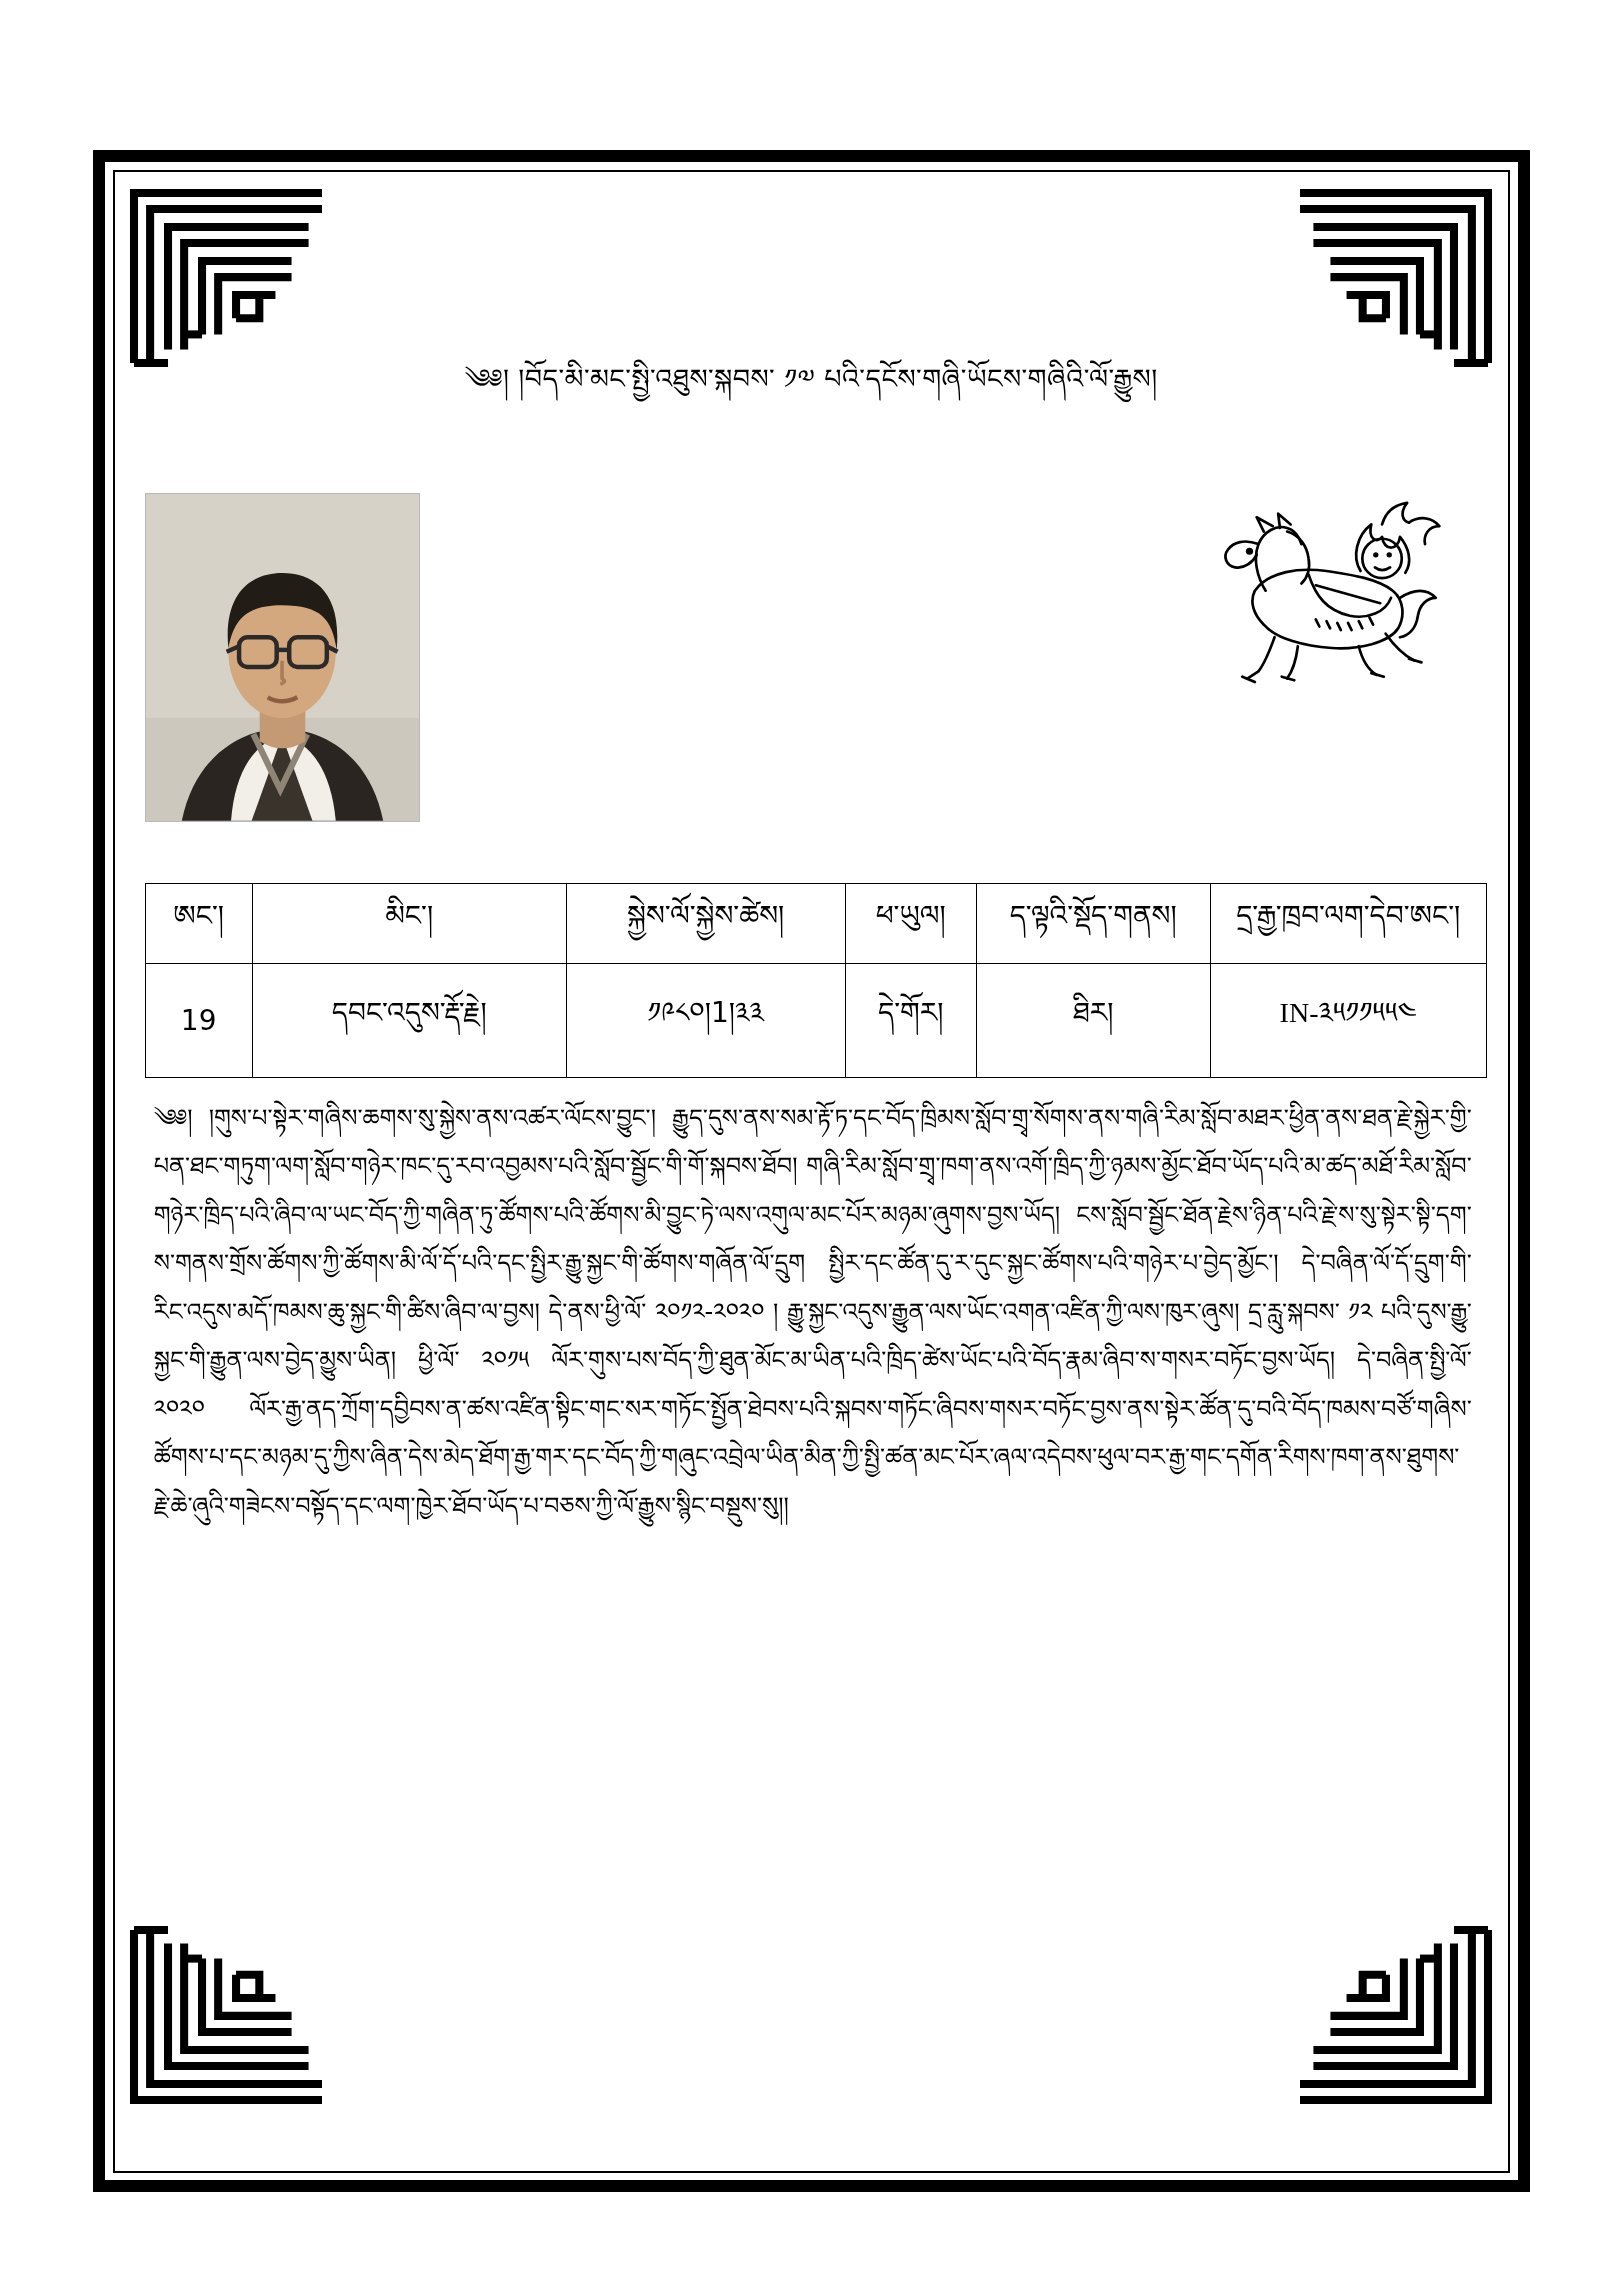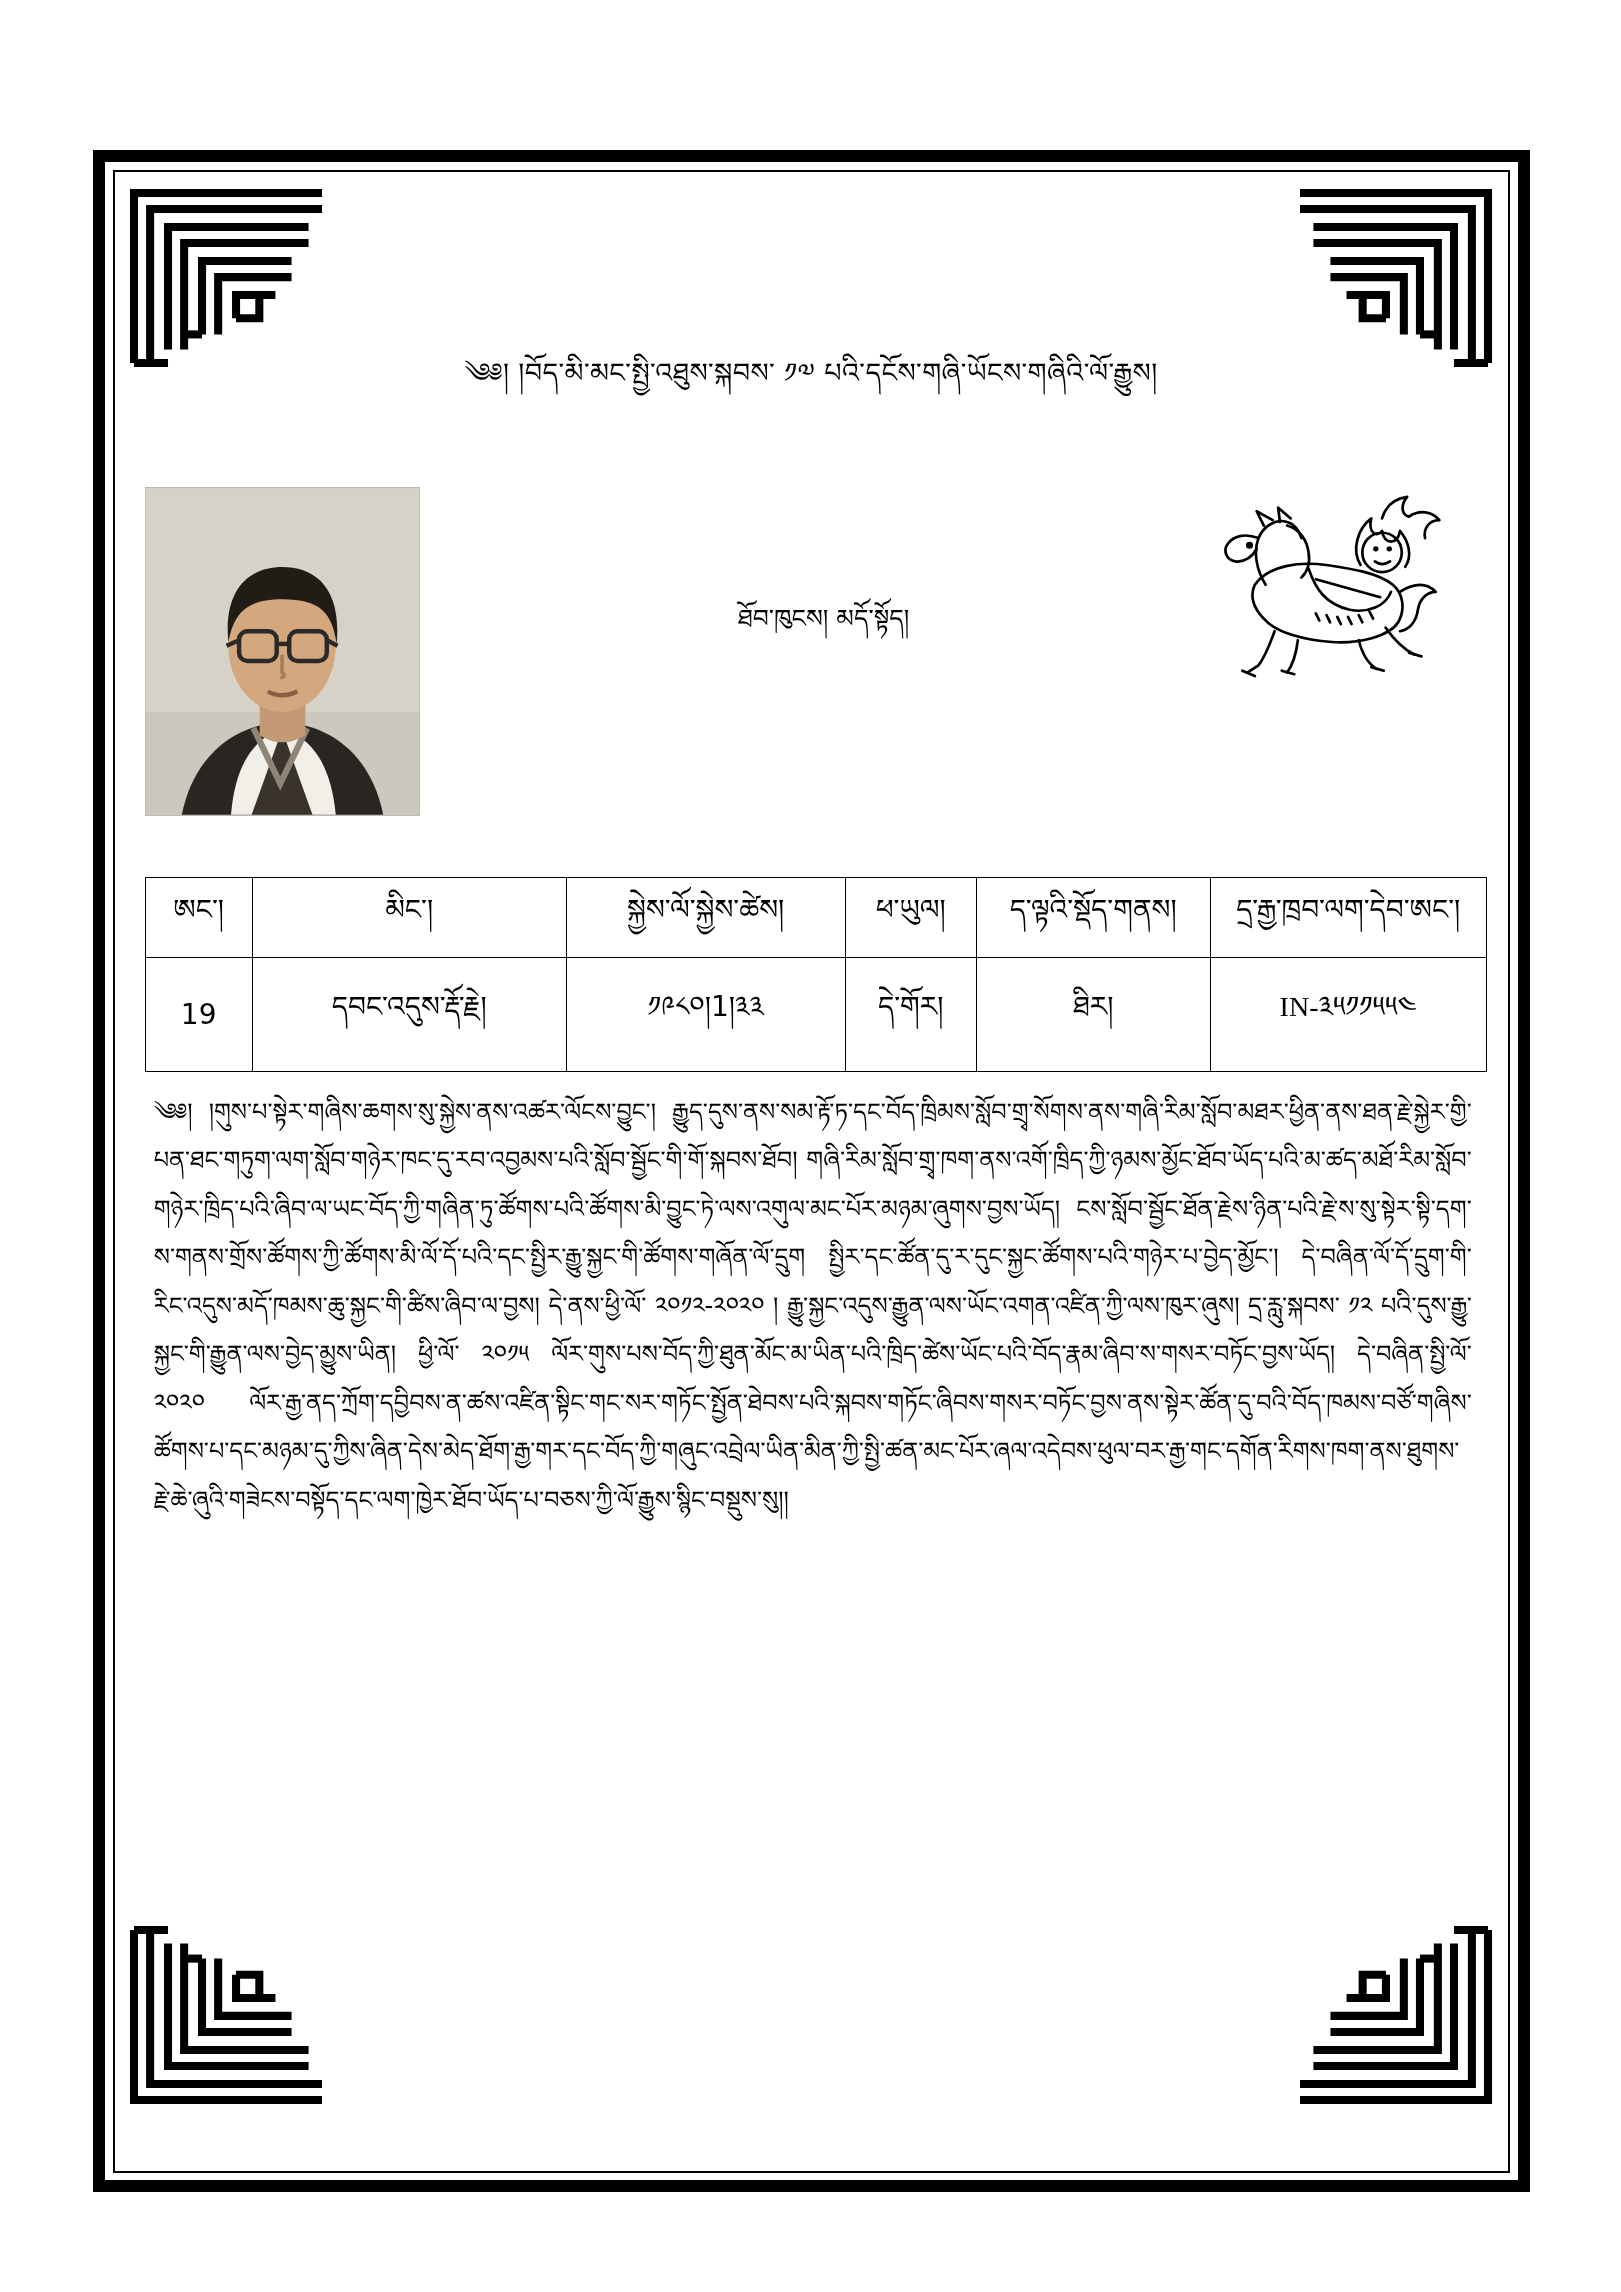"༄༅། །བོད་མི་མང་སྤྱི་འཐུས་སྐབས་ ༡༧" .content { top: 183px -> 189px }
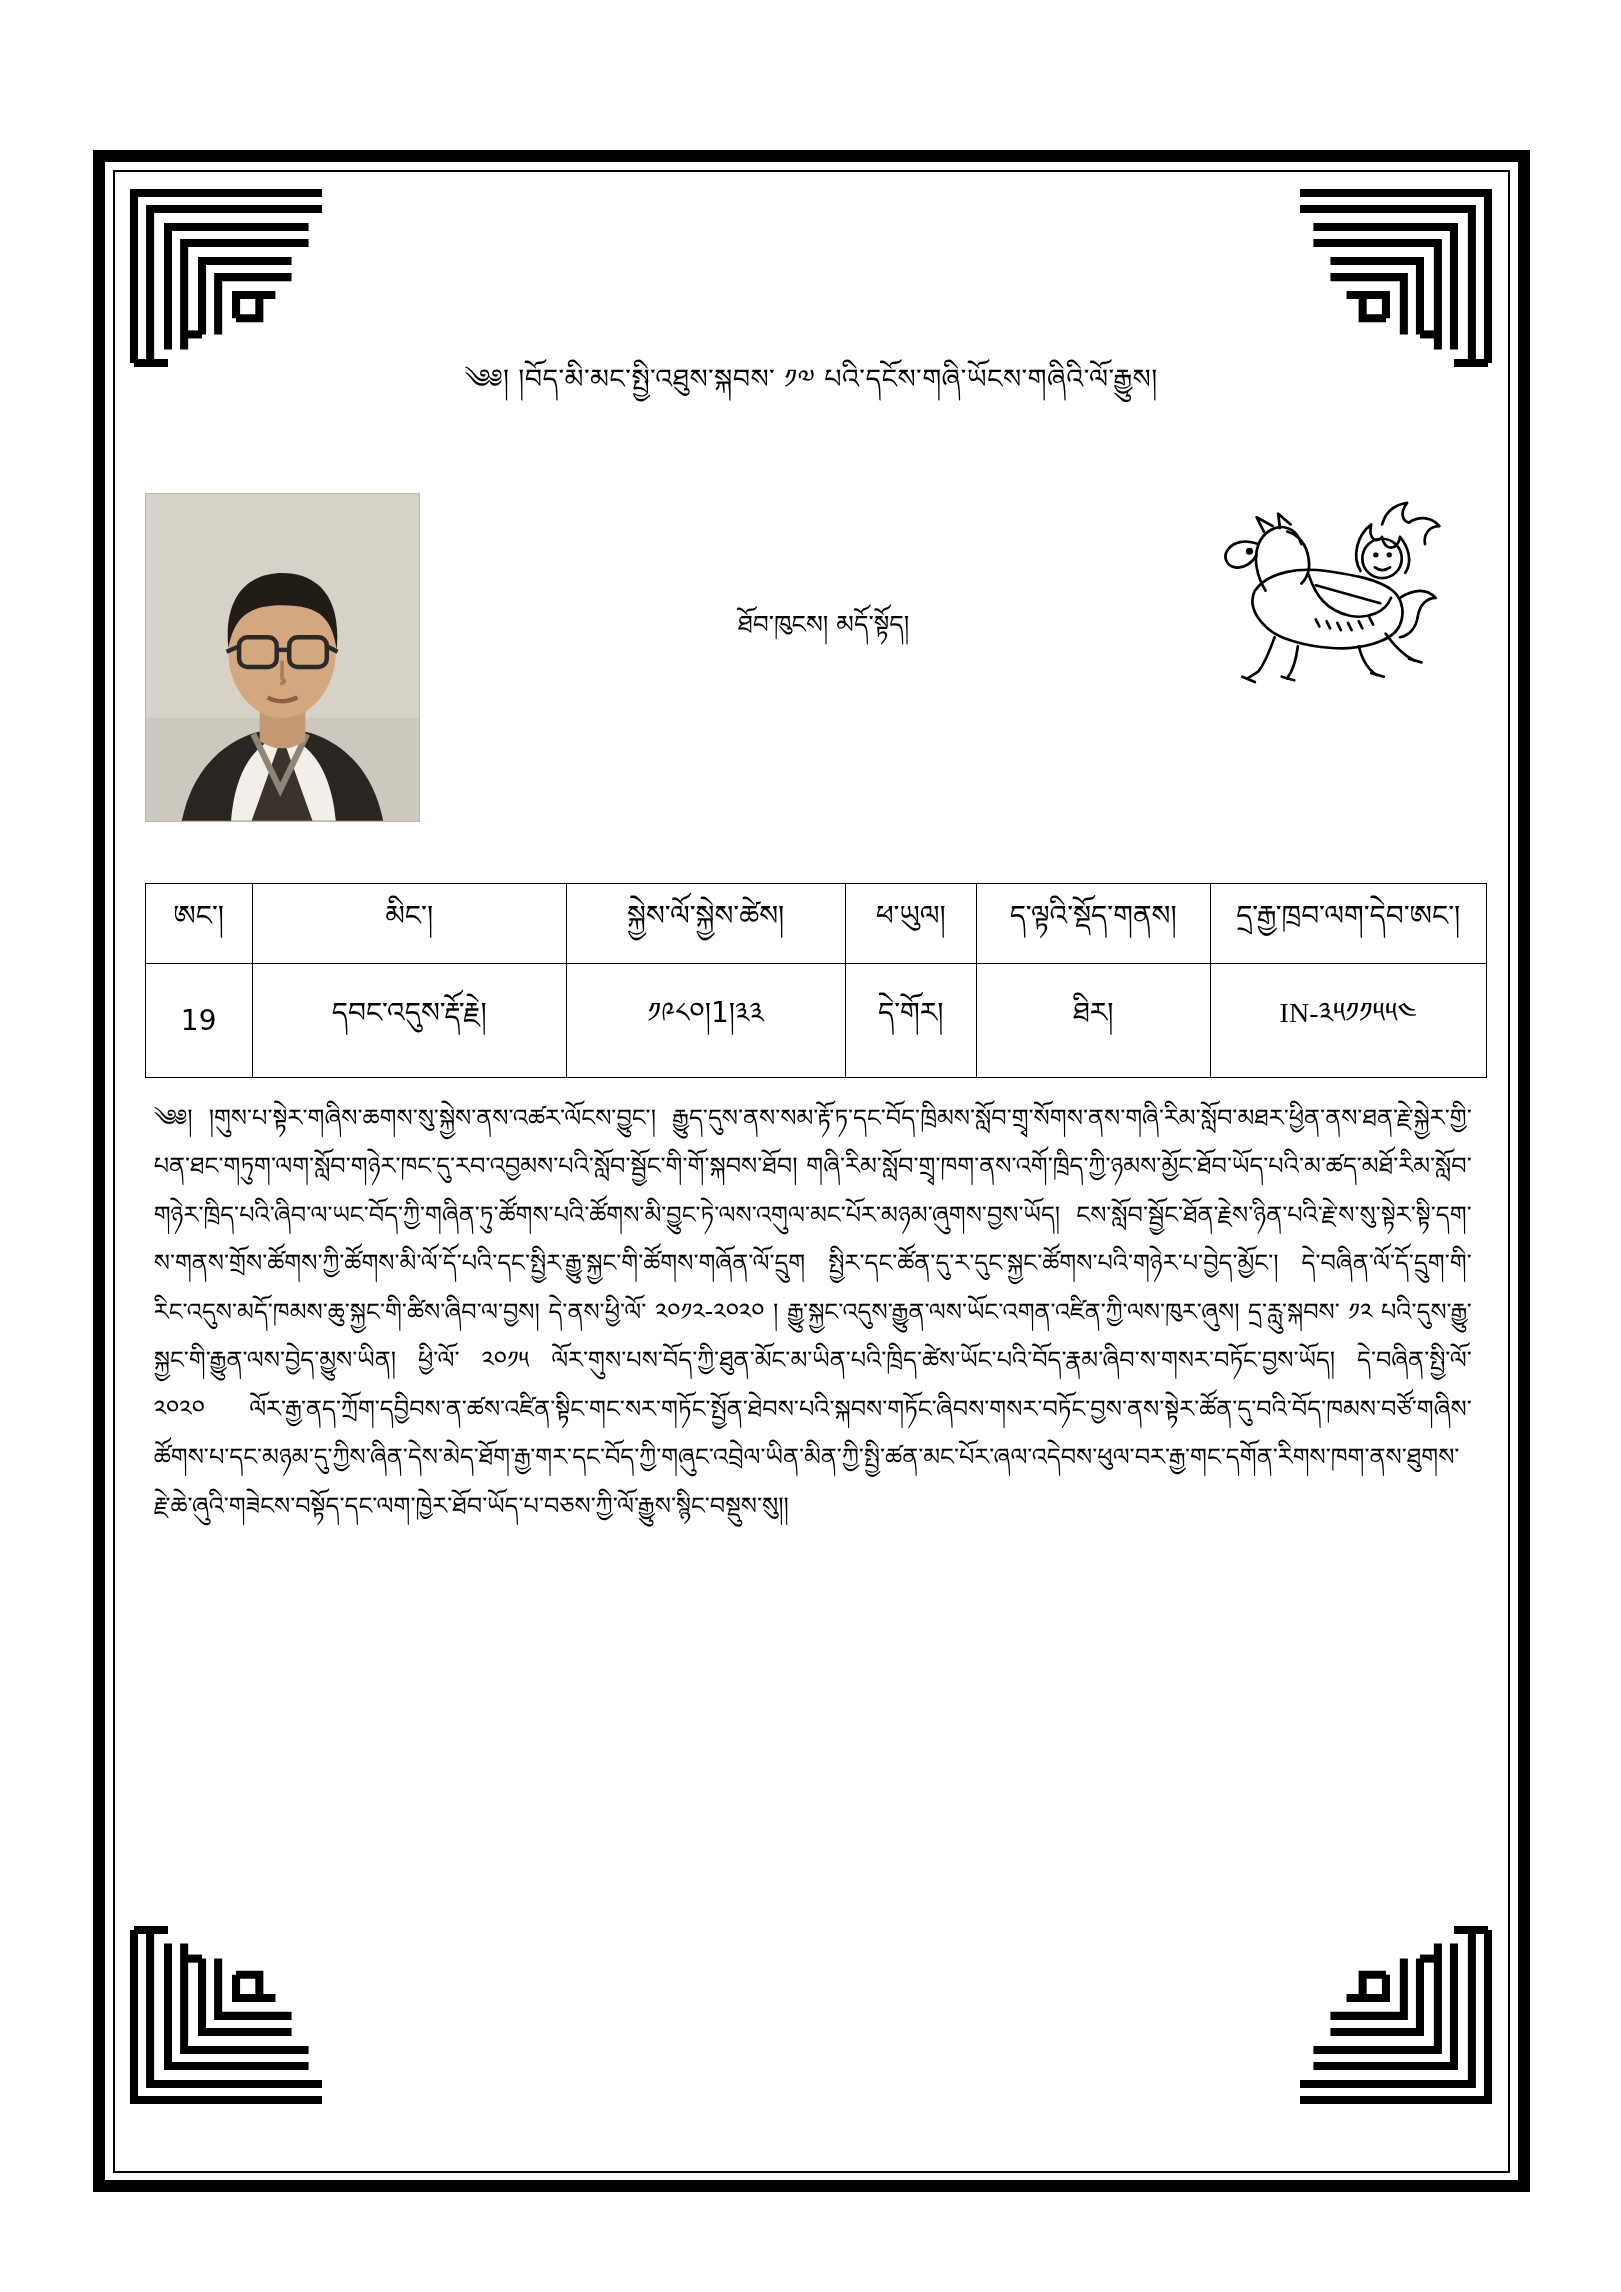"ཐོབ་ཁུངས། མདོ་སྟོད།" div.subject-line { html: <div>ཐོབ་ཁུངས། མདོ་སྟོད།</div> -> none }
